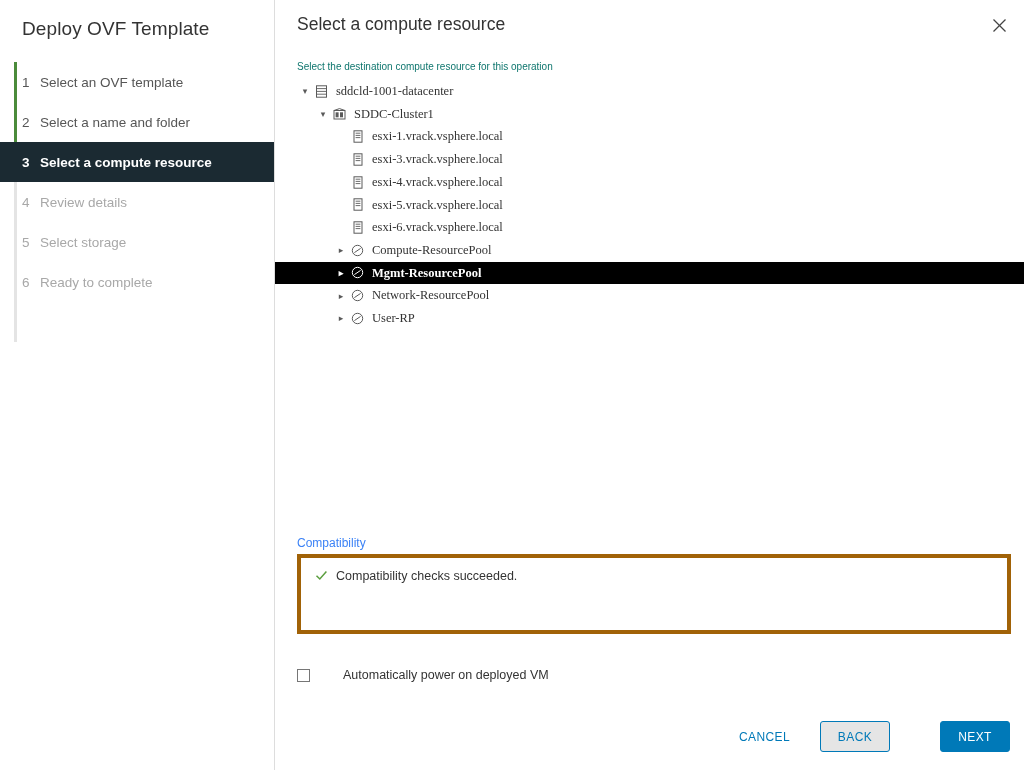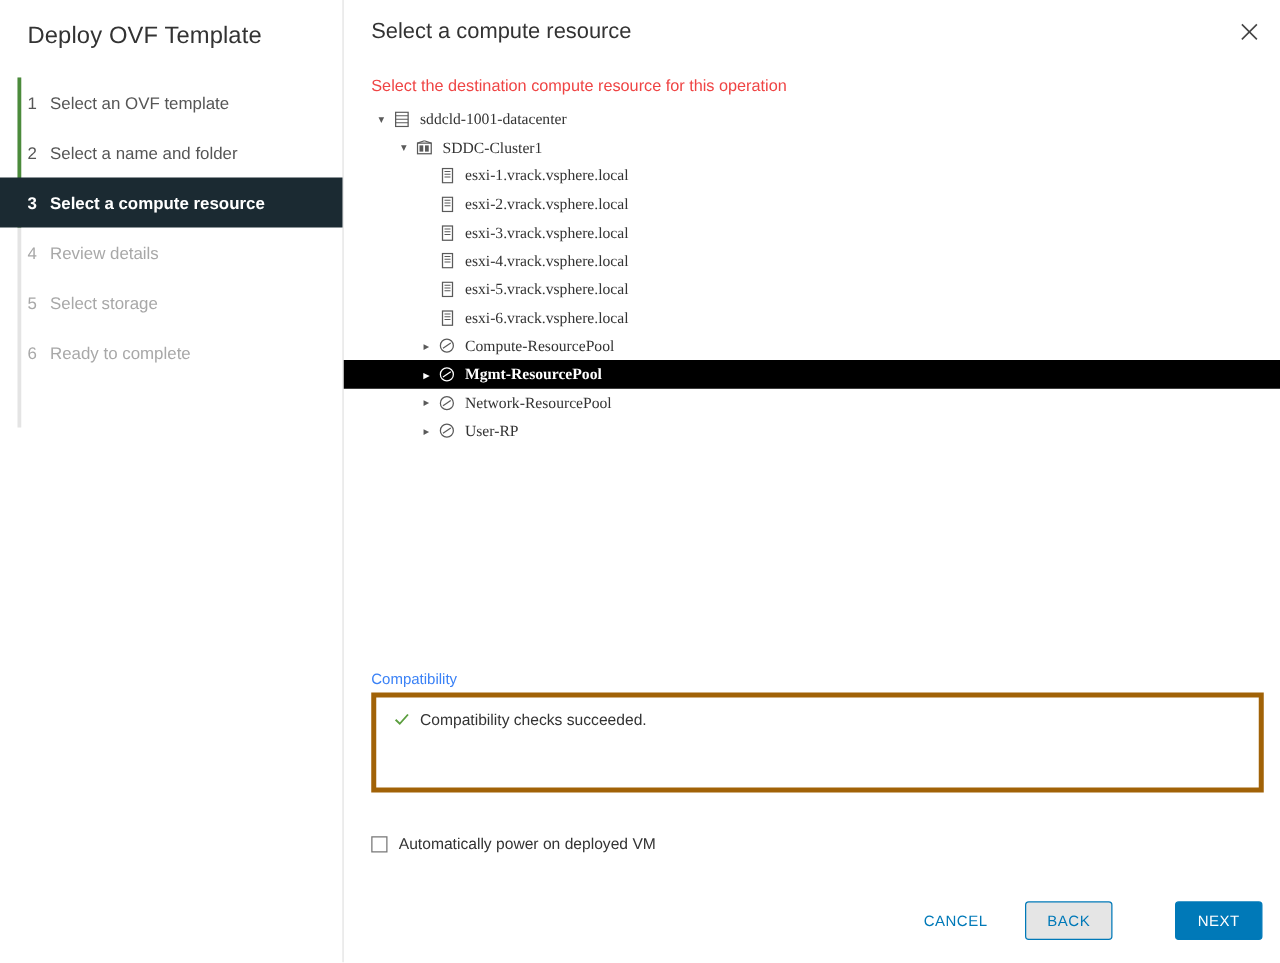"Select the destination compute resource" .subtitle { color: #ef4444 -> #0f766e; font-size: 13px -> 10px }
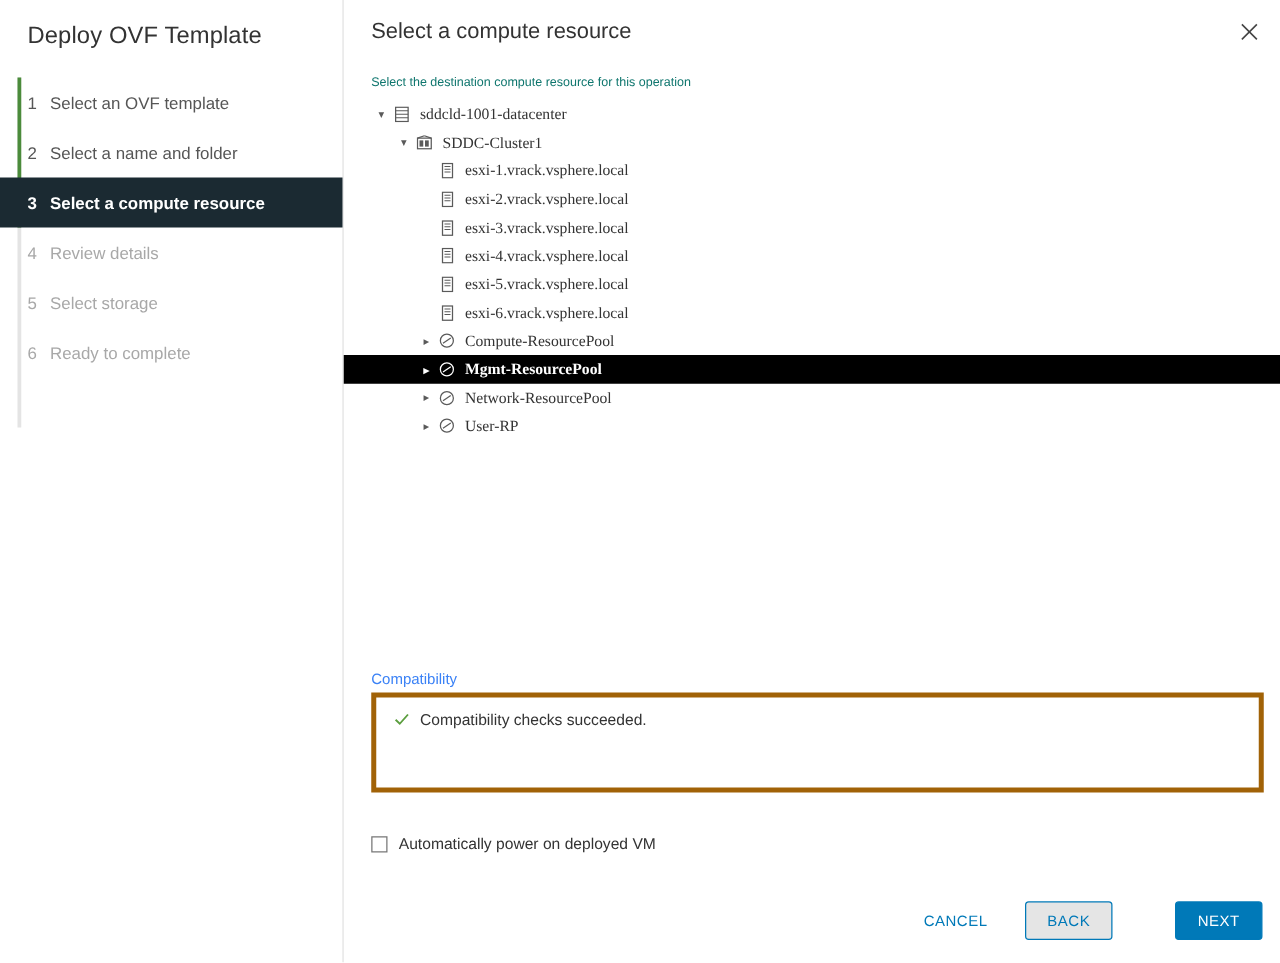"esxi-2.vrack.vsphere.local" div.tree-row { html: <div> <span></span> <span> <svg> <rect></rect> <line></line> <line></line> <line></line> </svg> </span> <span>esxi-2.vrack.vsphere.local</span> </div> -> none }
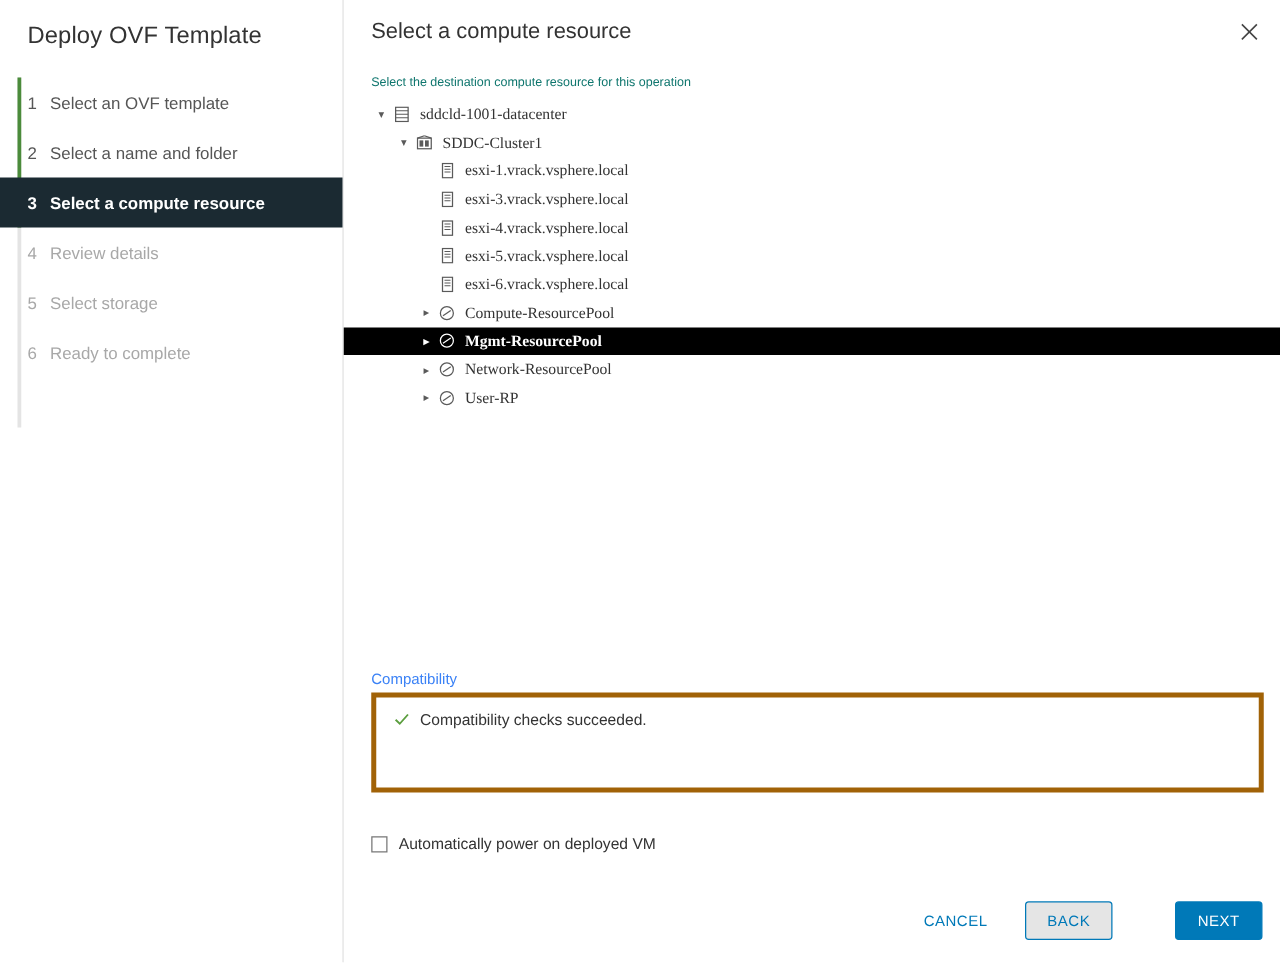"Automatically power on deployed VM" .autopower { gap: none -> 24px }
